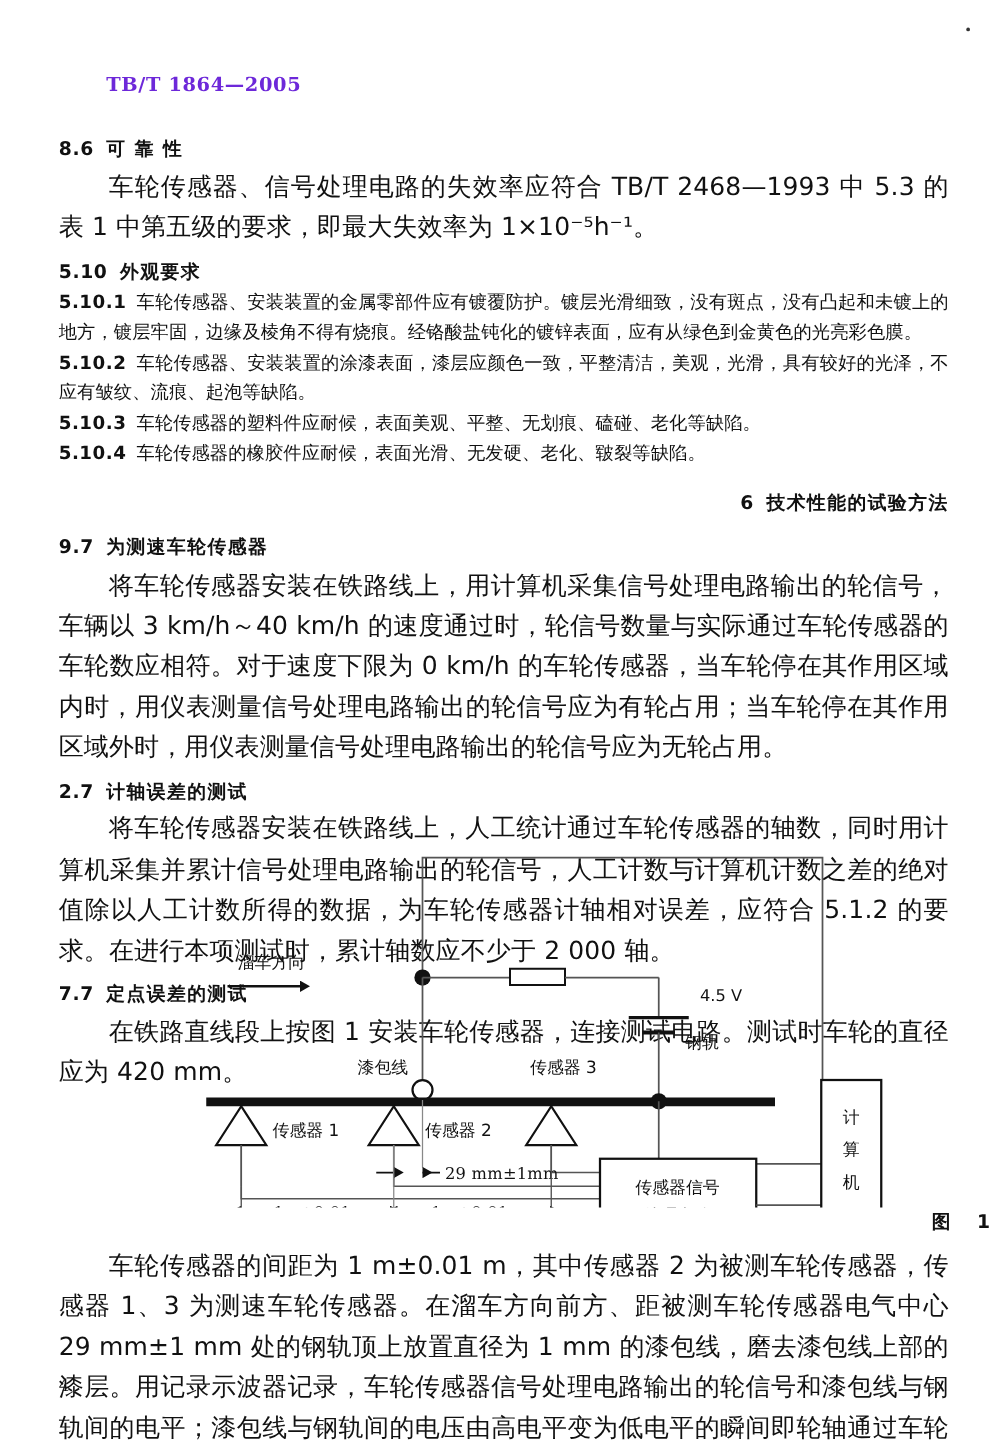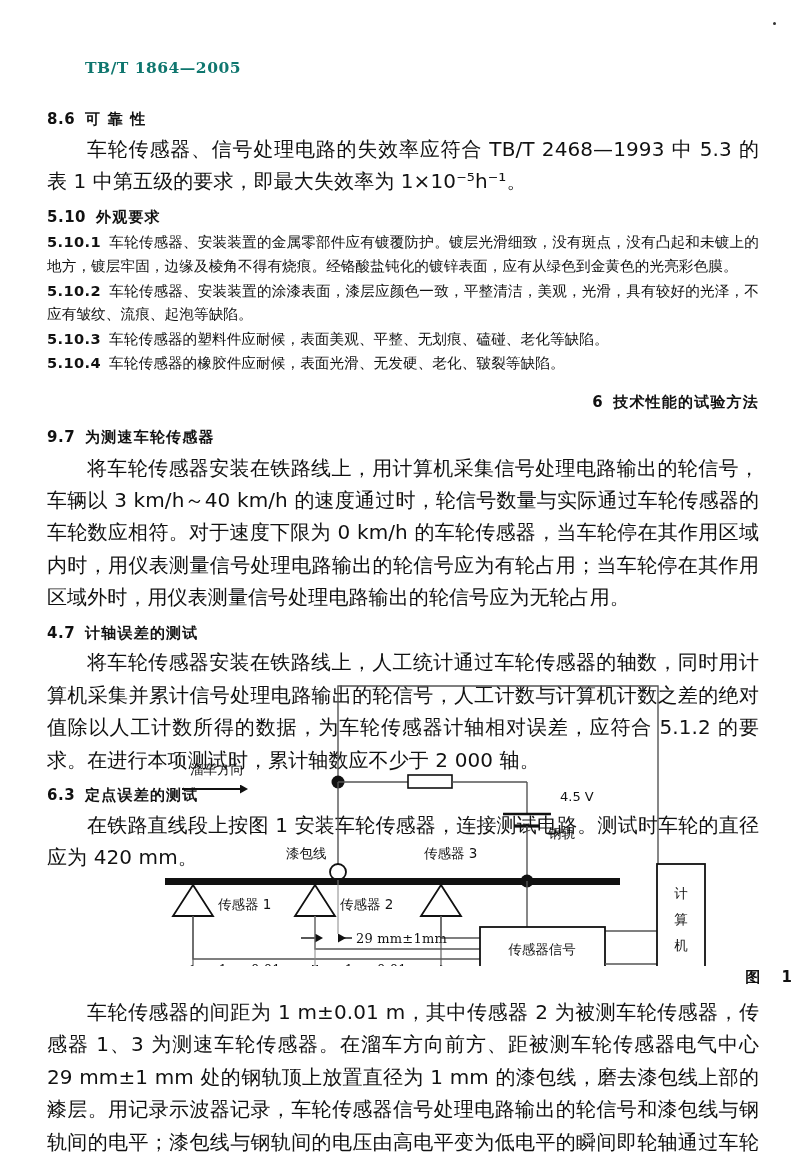"TB/T 1864—2005" .doc-header { color: #0f766e -> #6d28d9 }
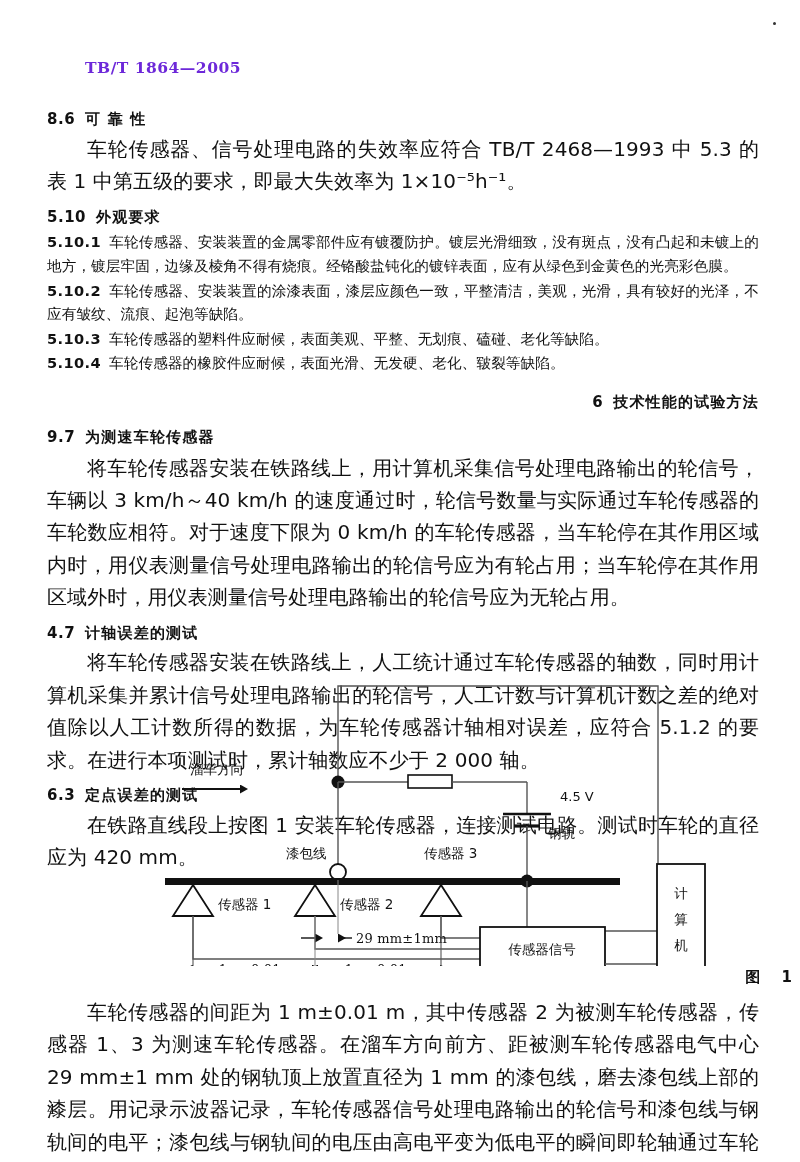"4.7" span.num { text: 4.7 -> 2.7 }
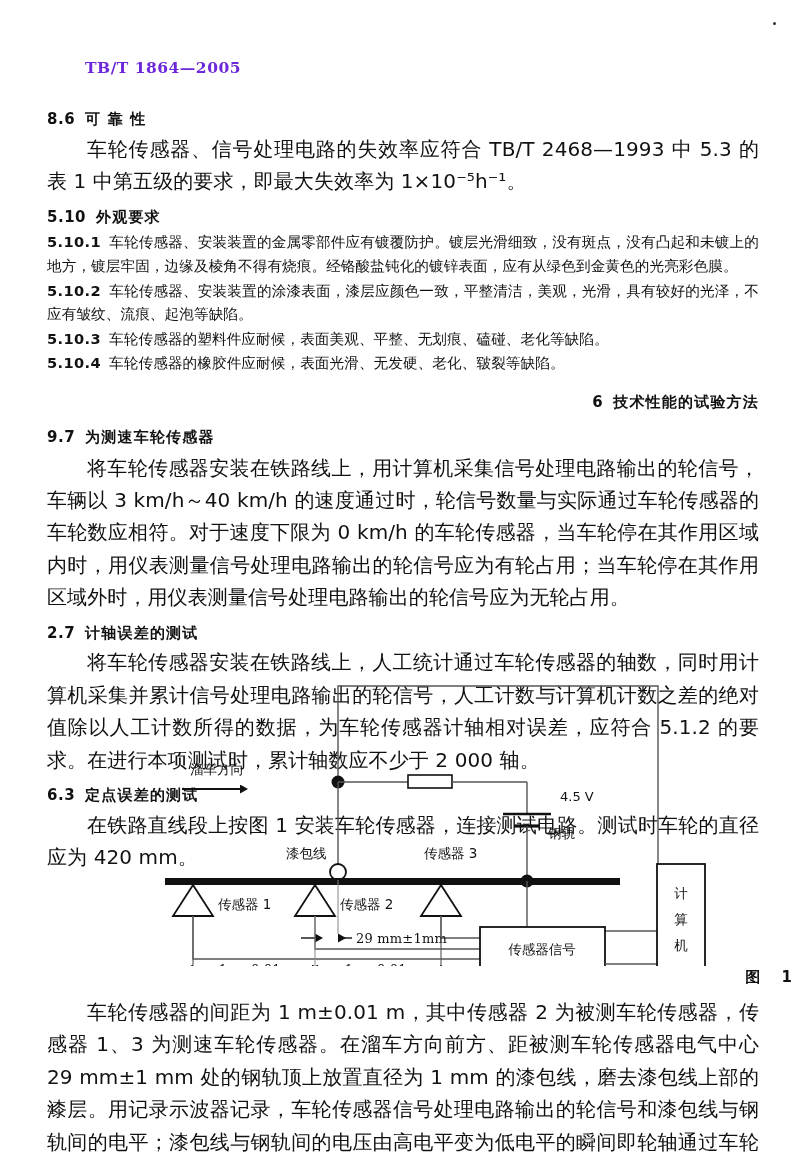"6.3" span.num { text: 6.3 -> 7.7 }
